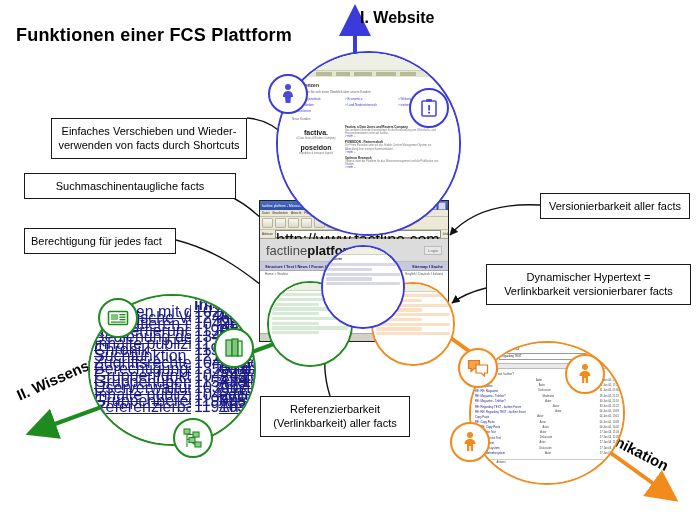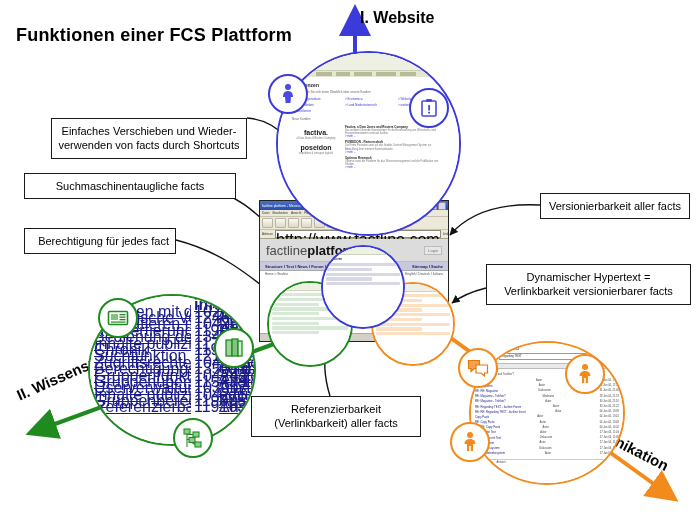"Berechtigung für jedes fact" .c-berechtigung { text-align: right -> left }
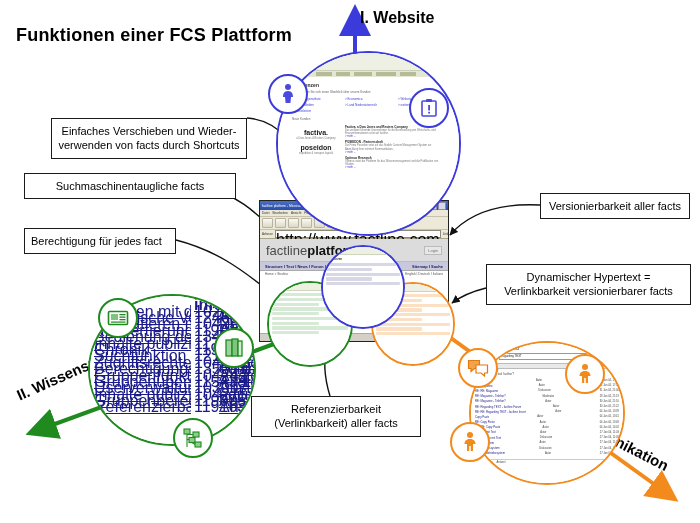"Referenzierbarkeit (Verlinkbarkeit)" .c-referenz { left: 251px -> 260px; width: 170px -> 150px }
